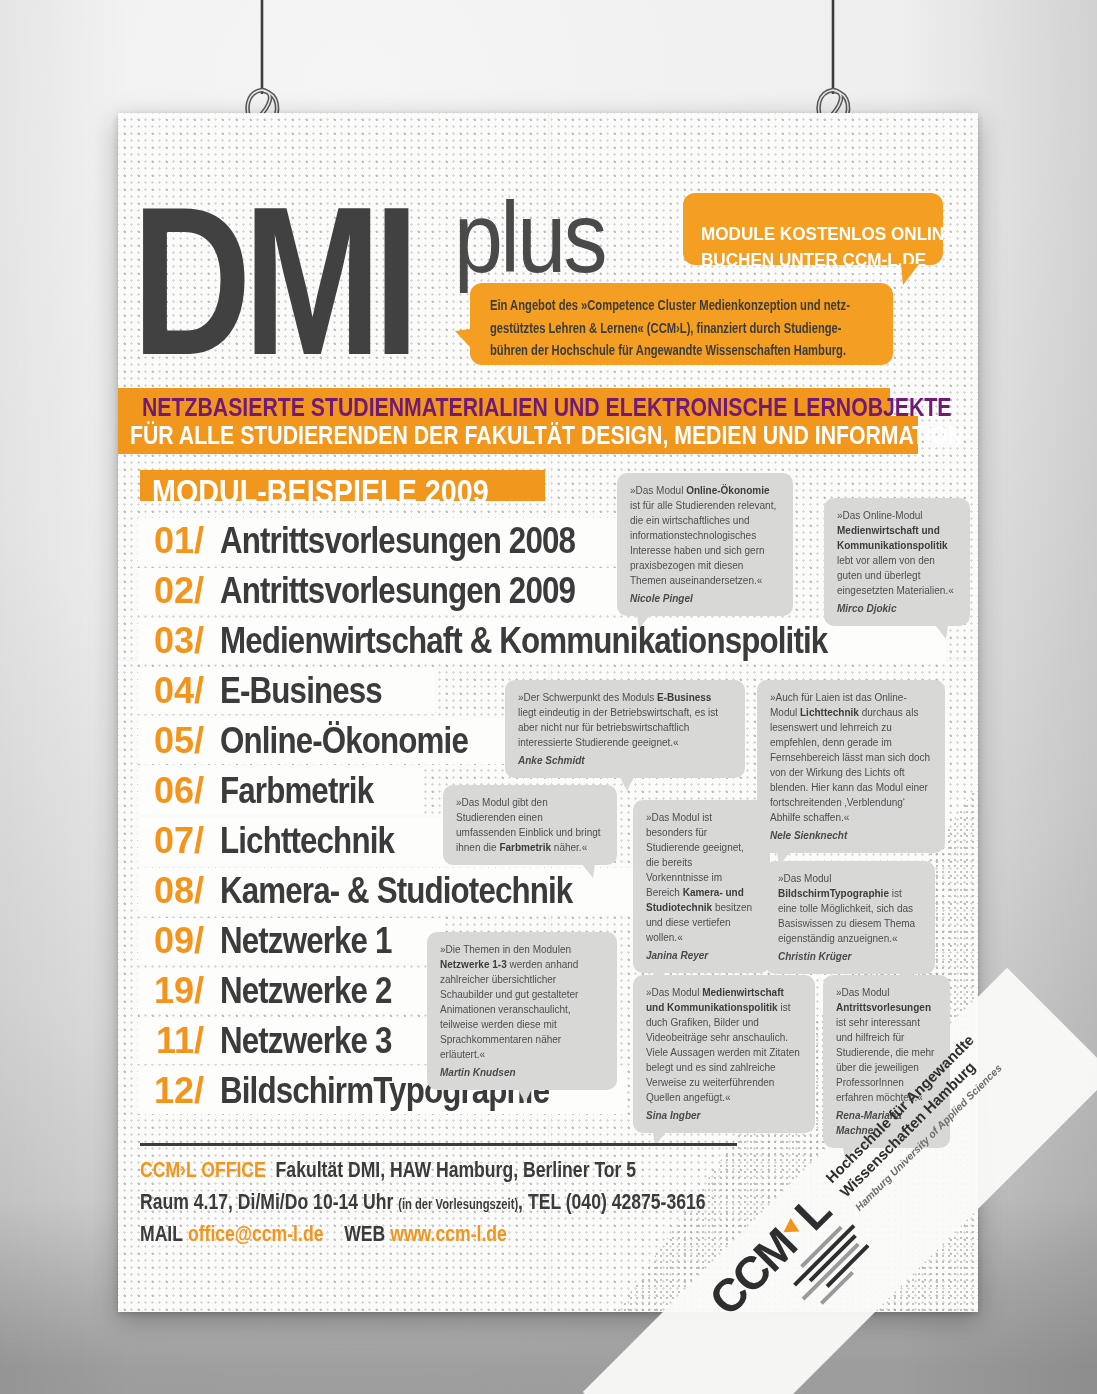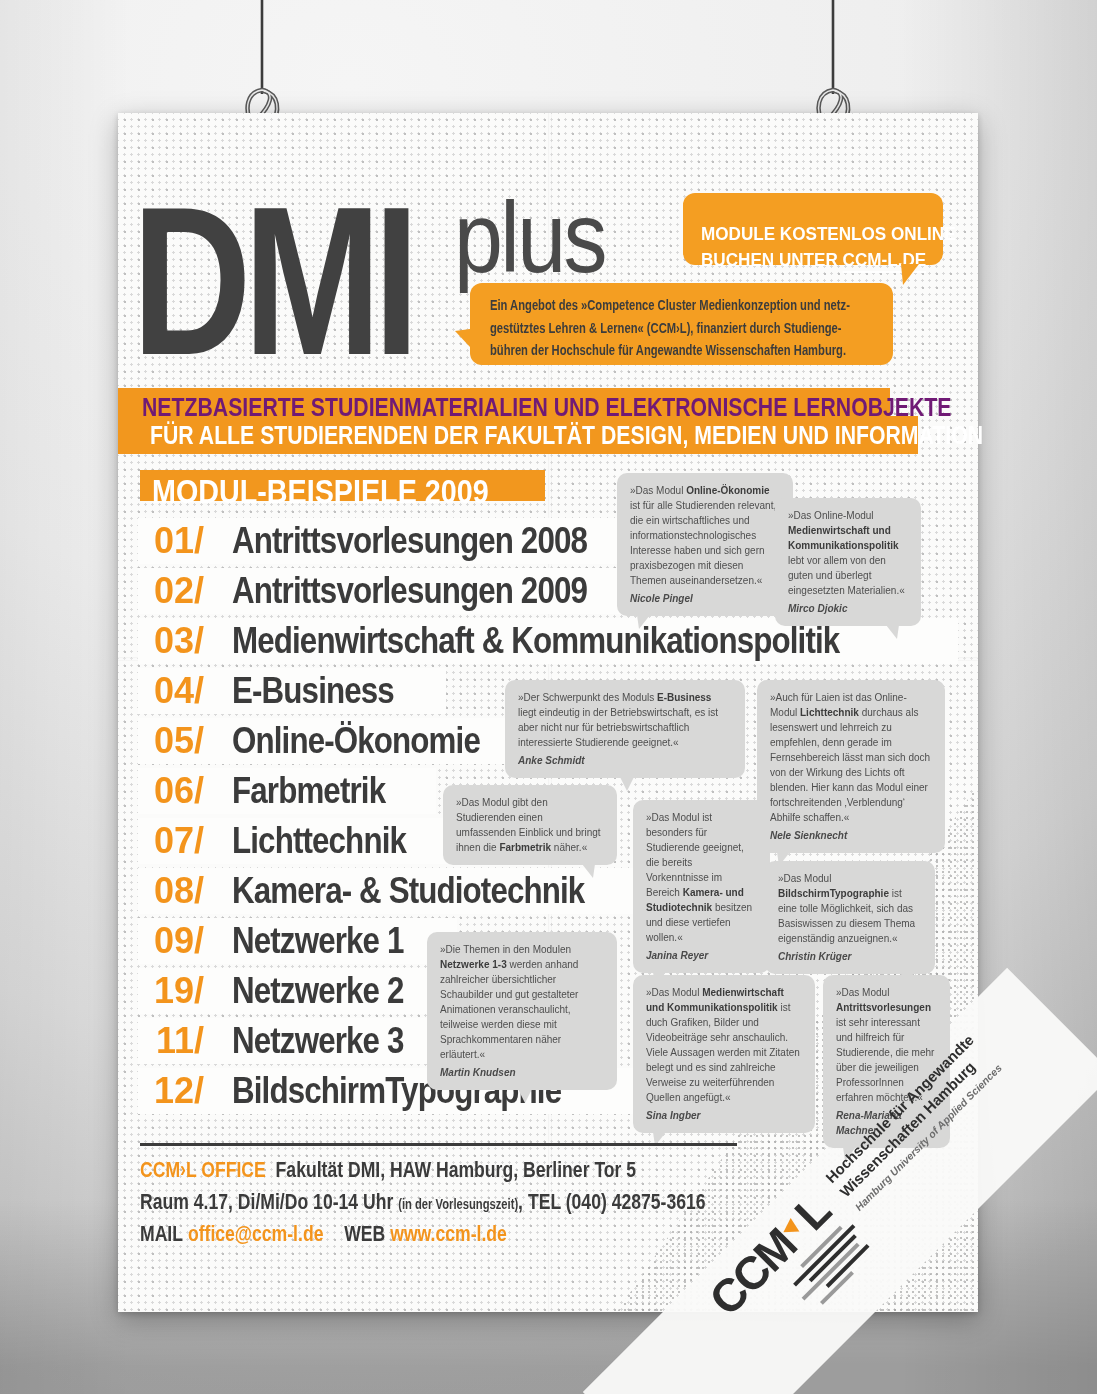"FÜR ALLE STUDIERENDEN DER FAKULTÄT" .banner-l2 { padding-left: 32px -> 12px }
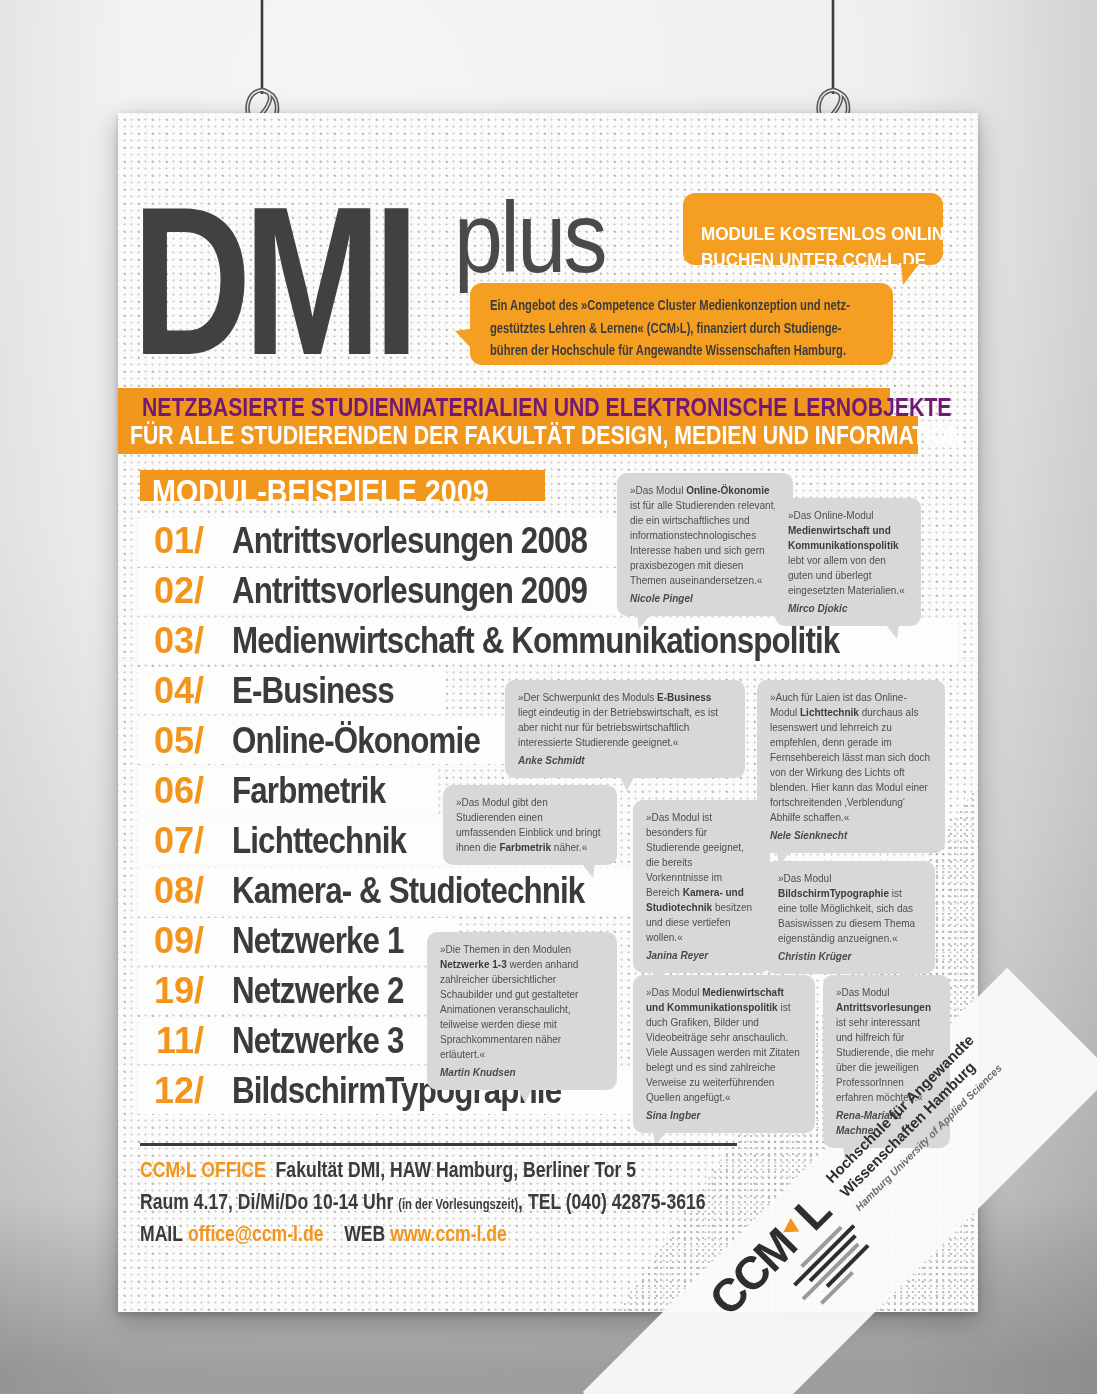"»Das Online-Modul Medienwirtschaft und" .q2 { left: 657px -> 706px }
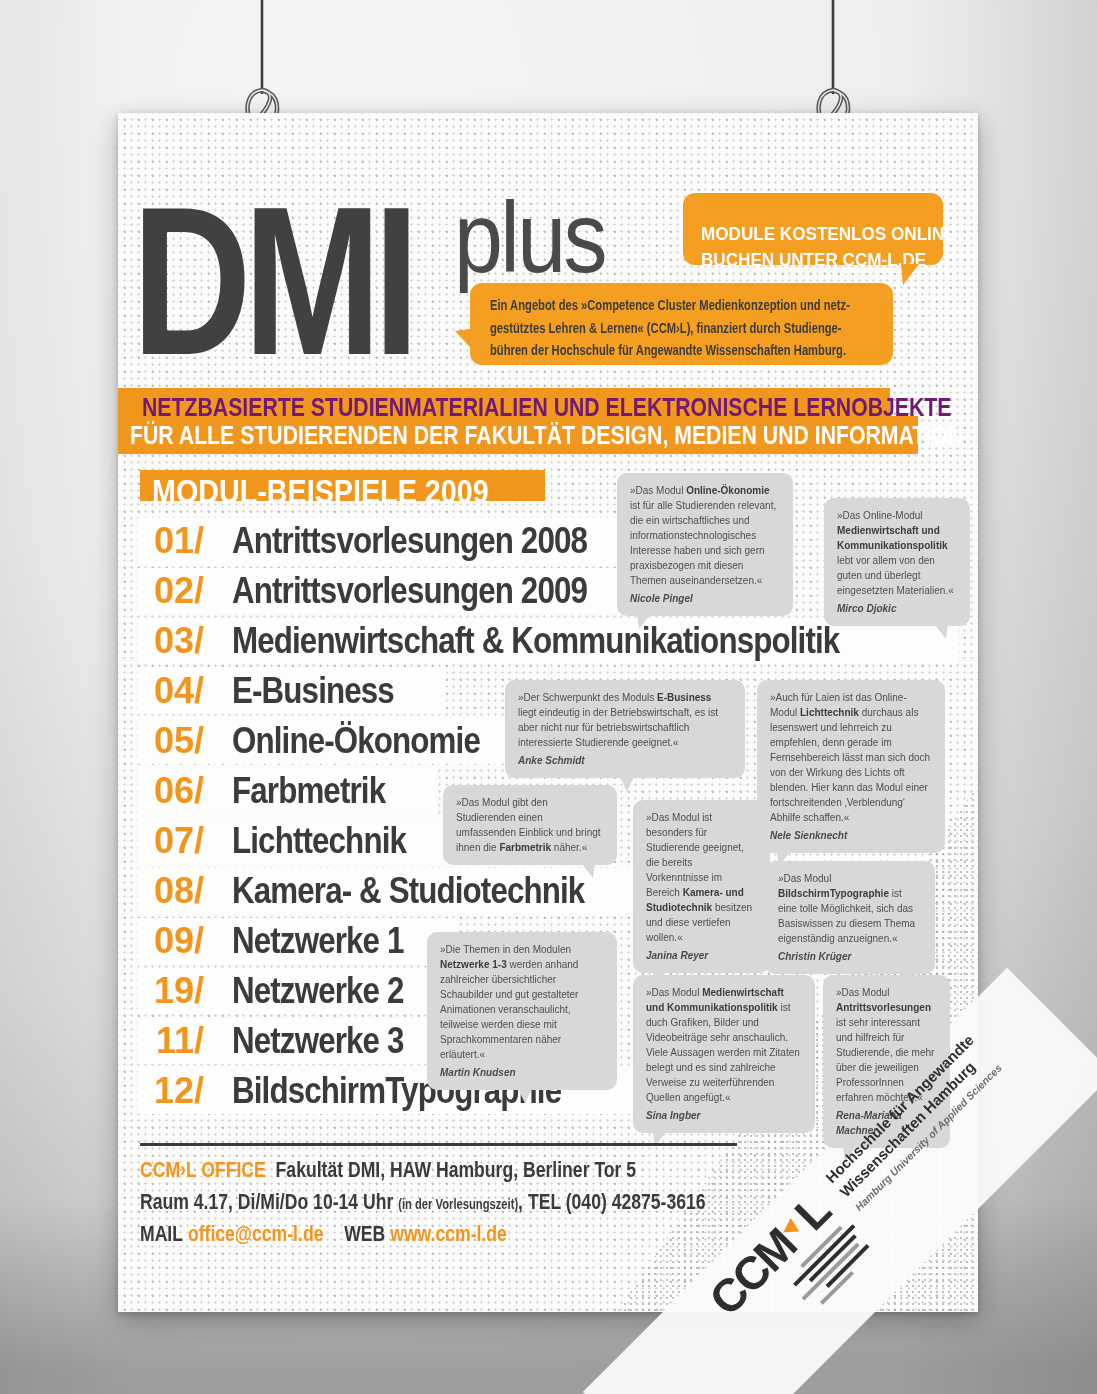"01/" .mrow { gap: 12px -> none }
